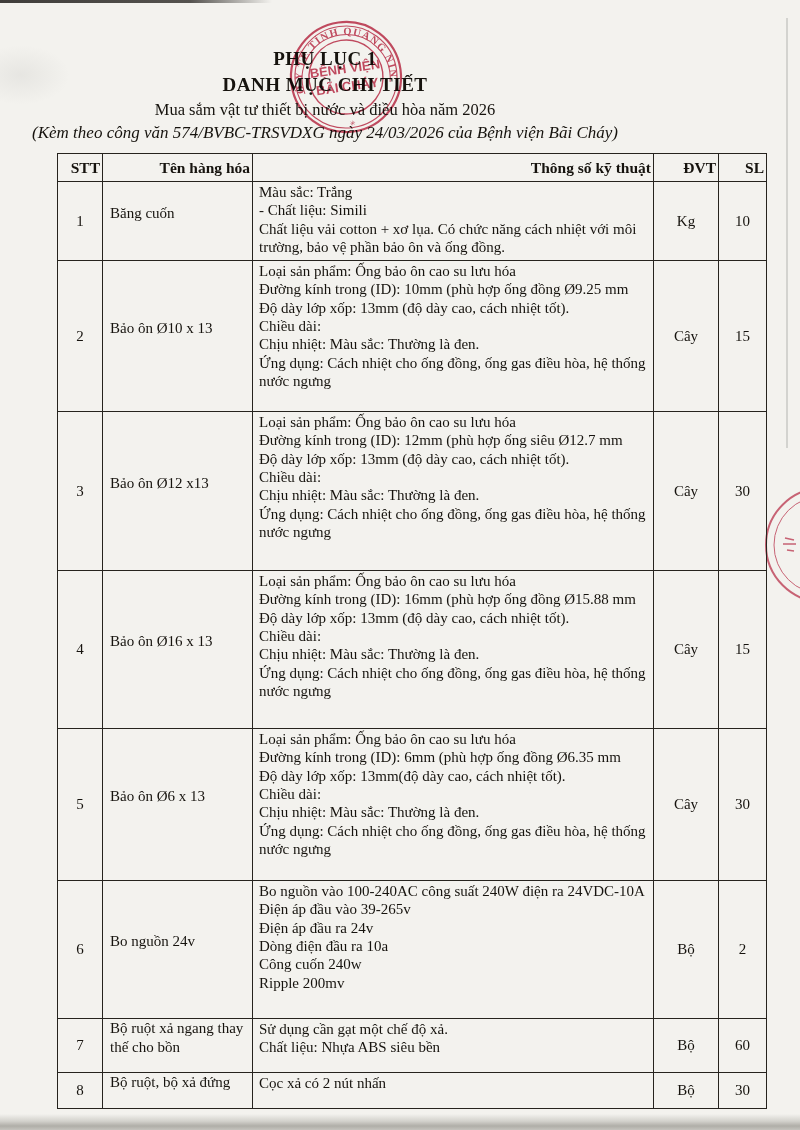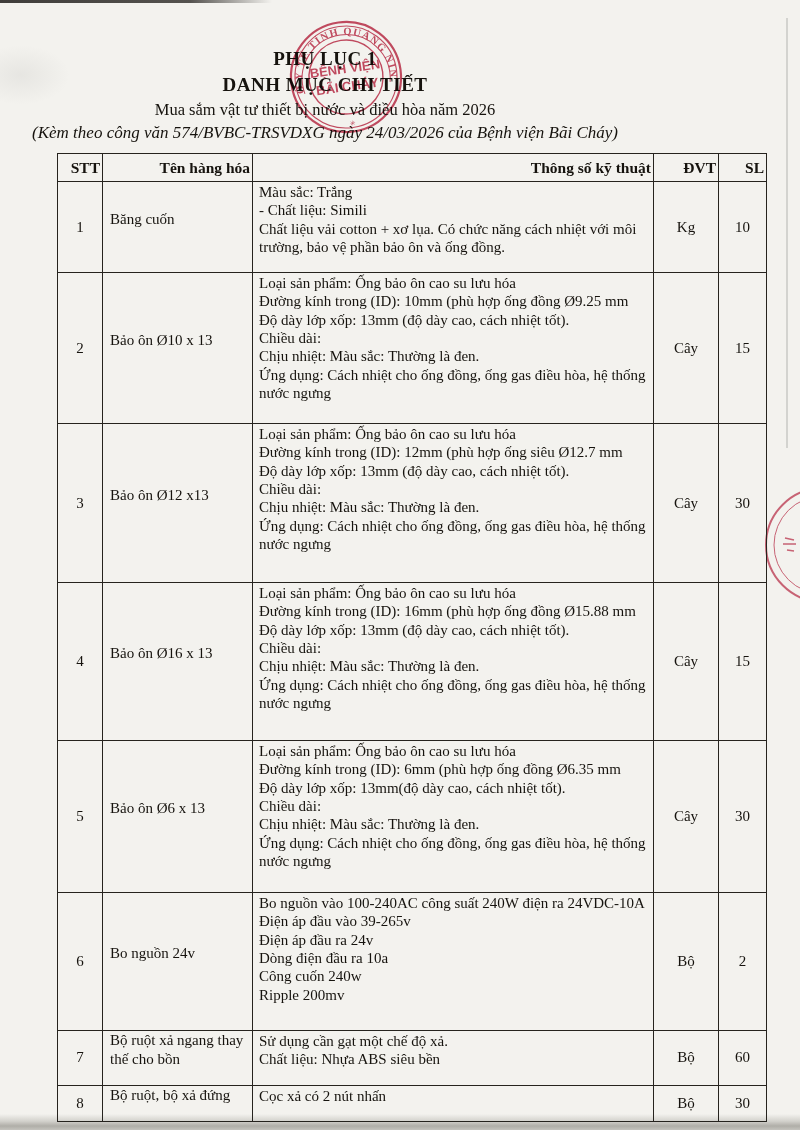"Màu sắc: Trắng" td.c-spec { padding: 1px 4px 16px 6px -> 1px 4px 4px 6px }
